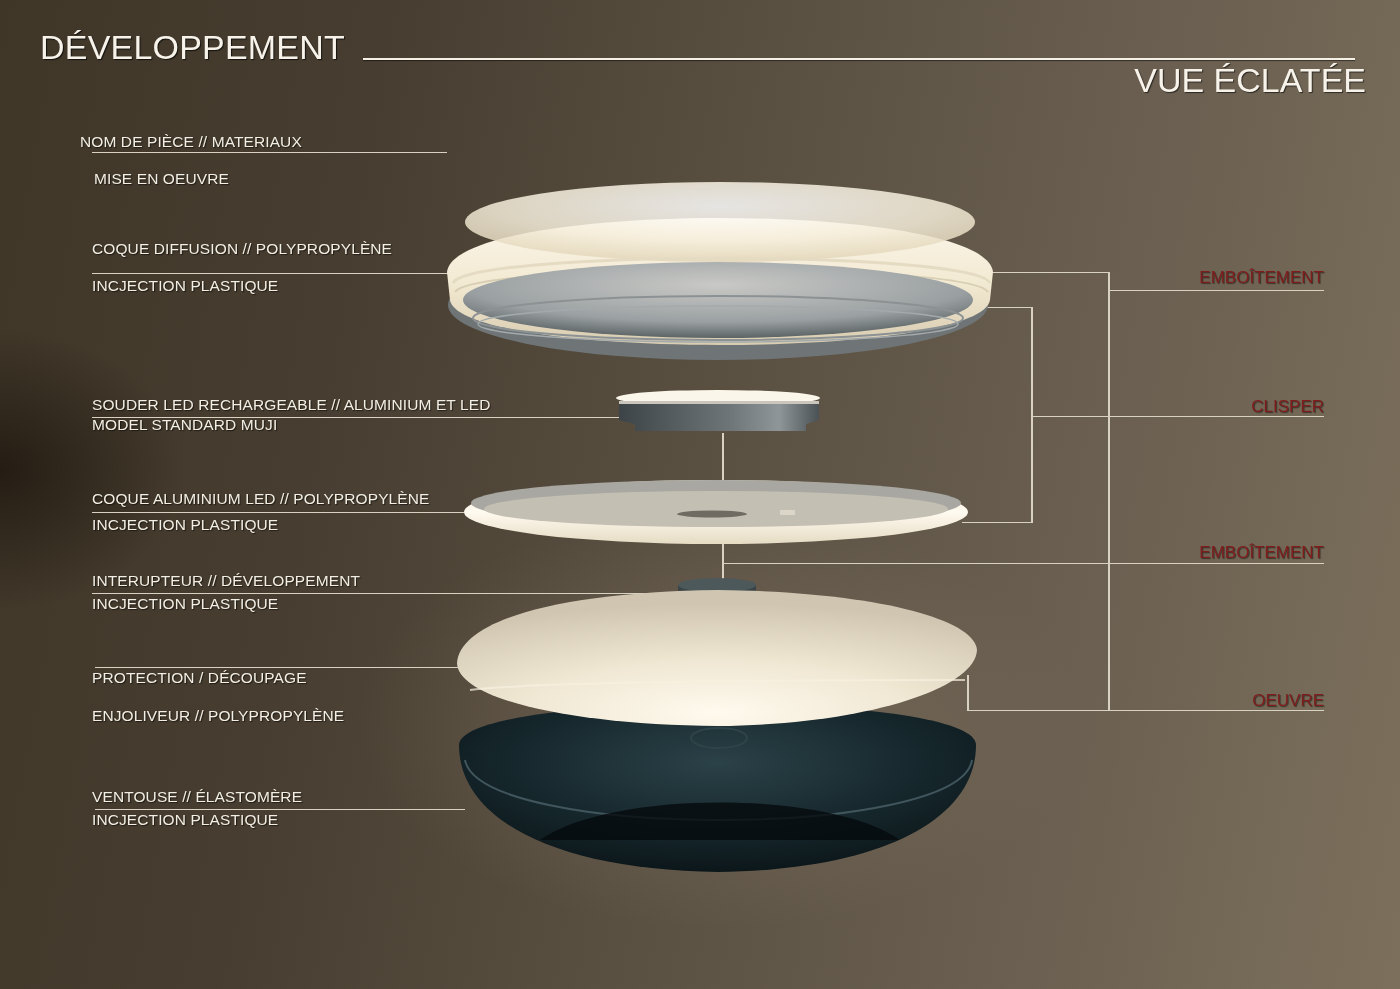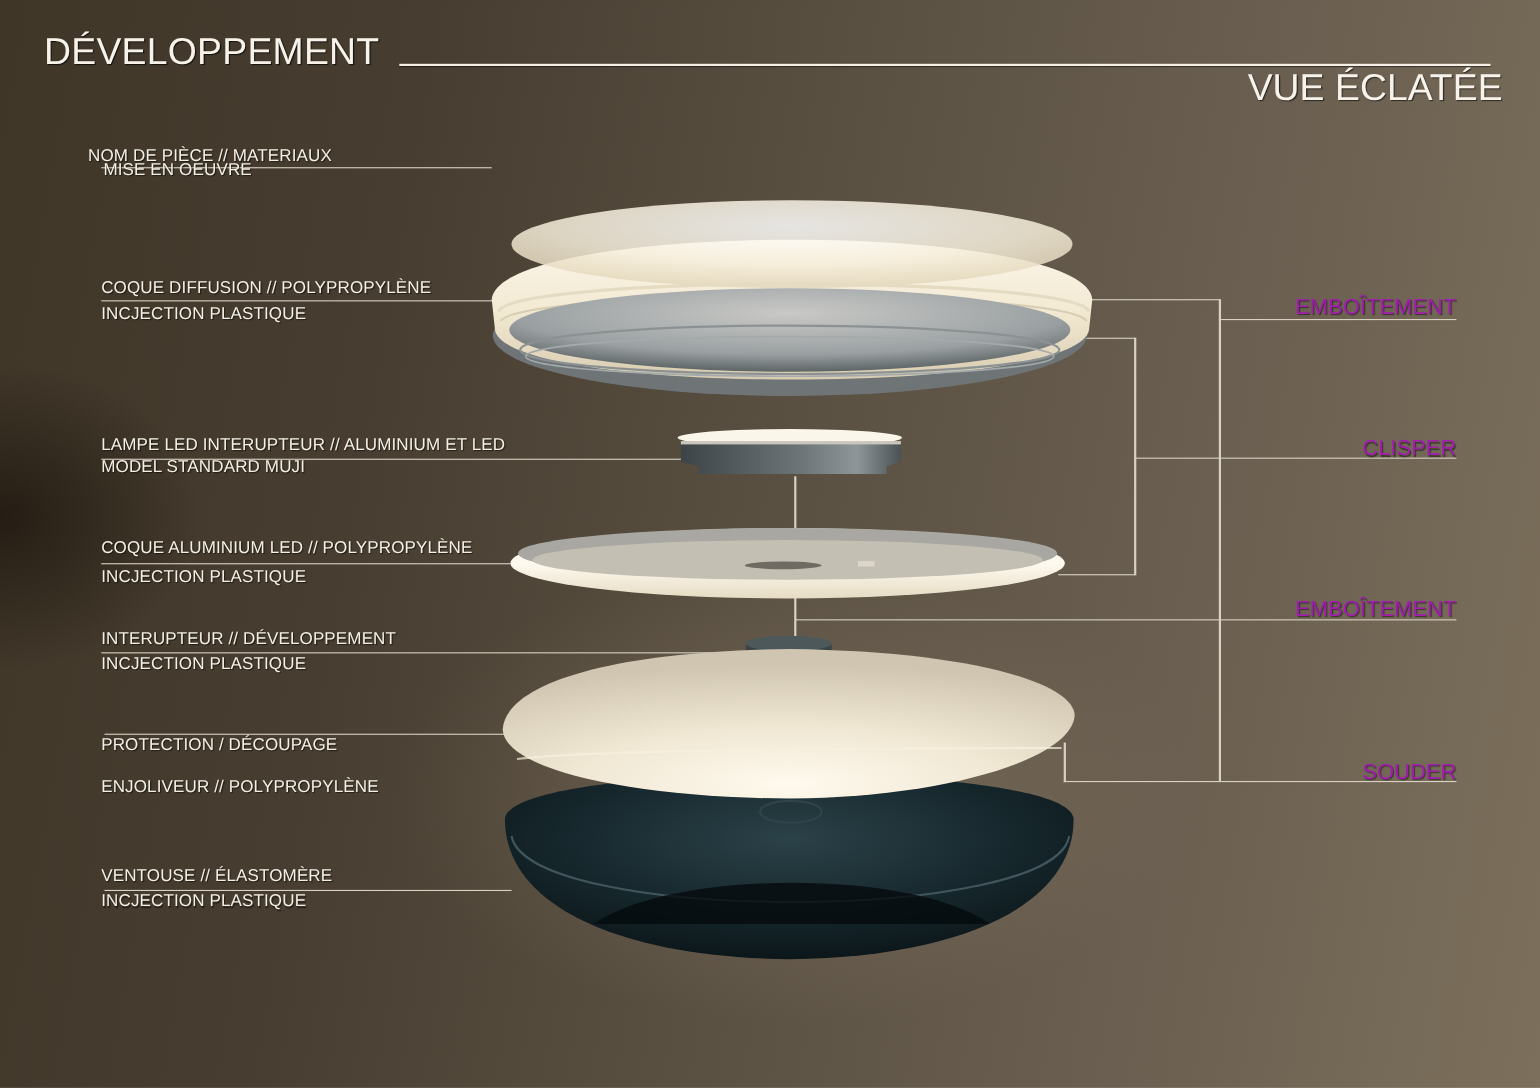"MISE EN OEUVRE" div.abs { top: 146px -> 170px }
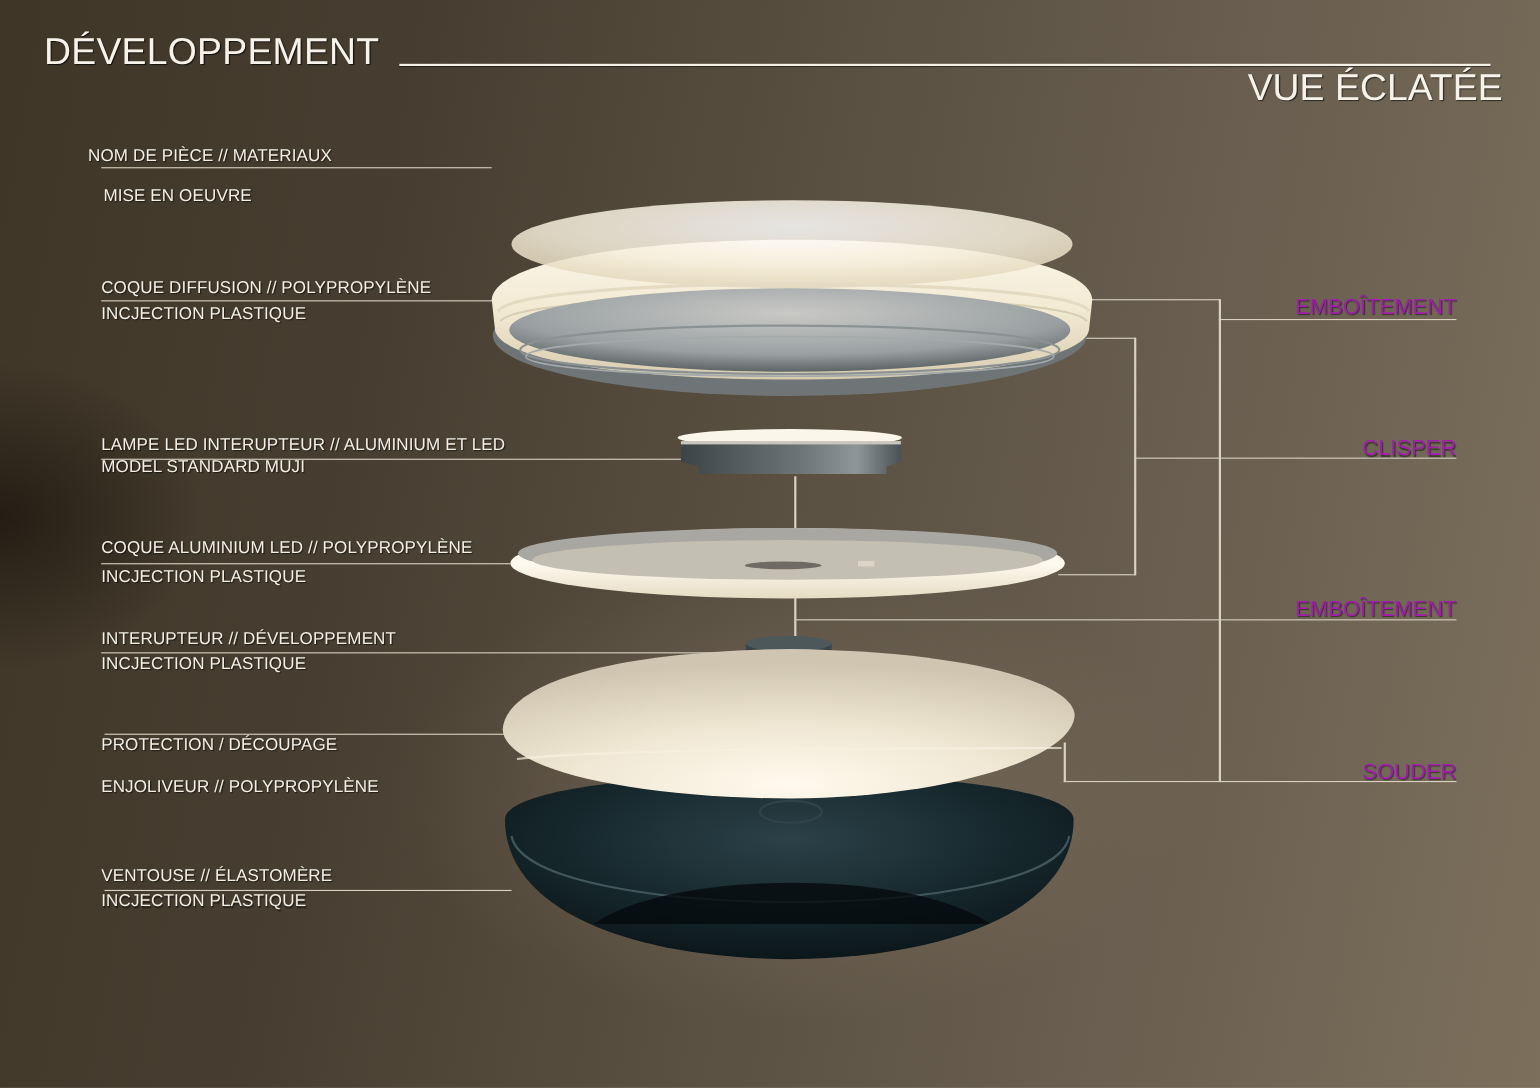"COQUE DIFFUSION // POLYPROPYLÈNE" div.abs { top: 253px -> 240px }
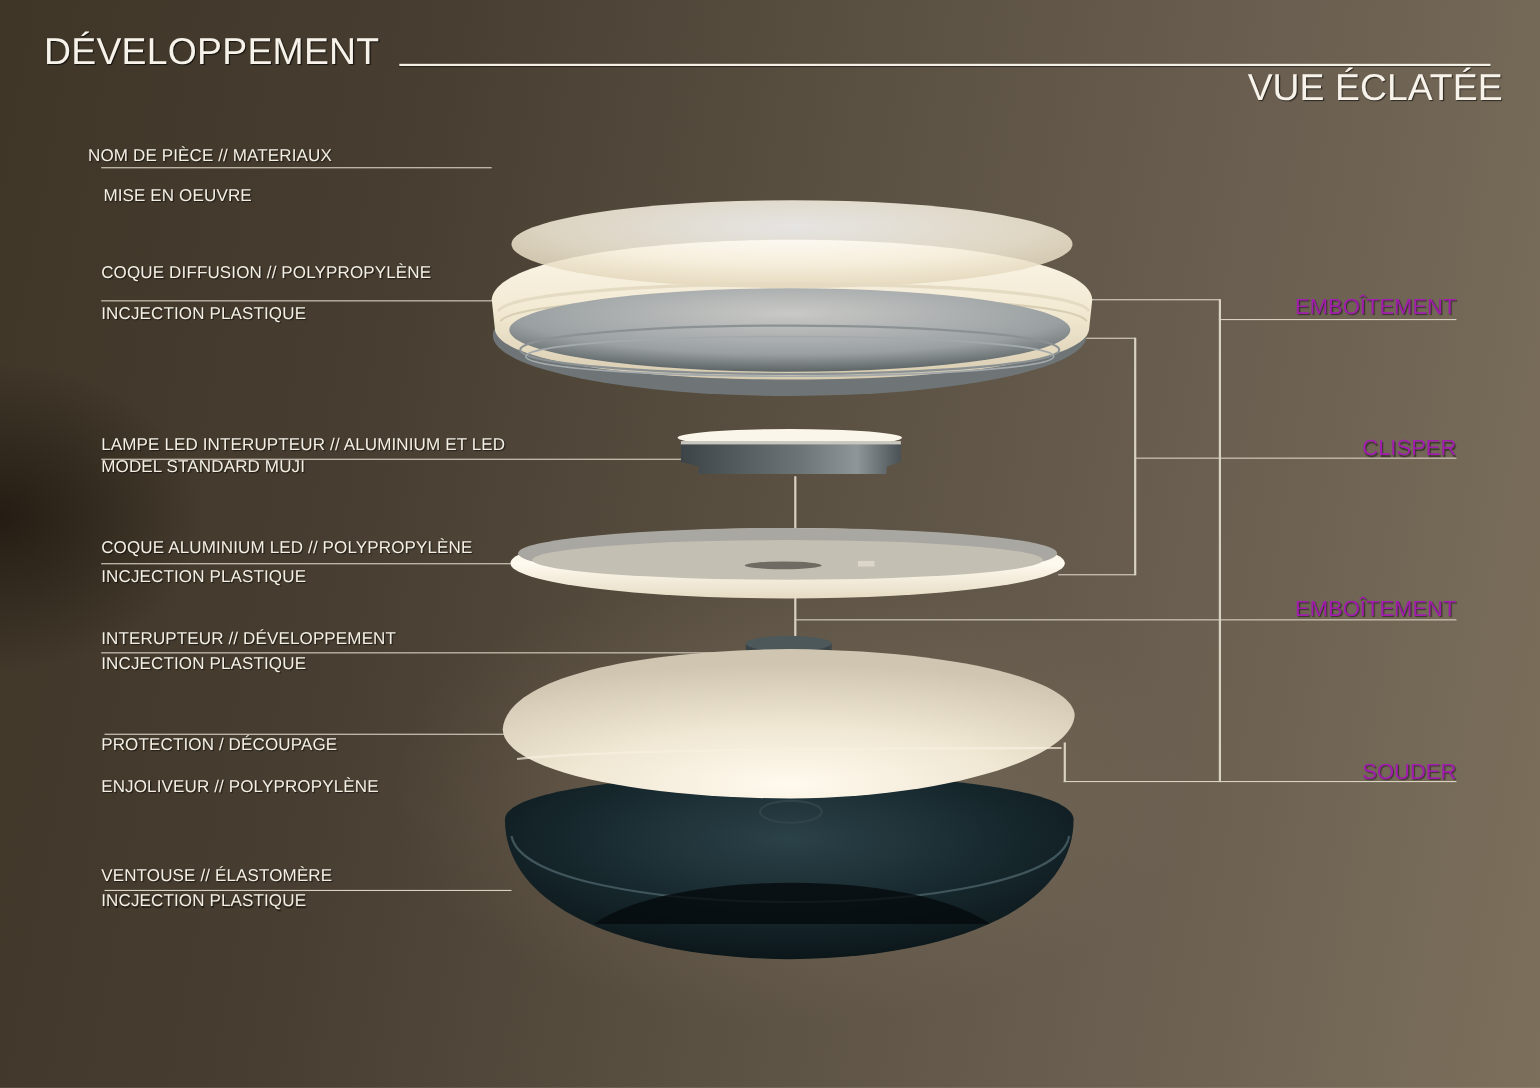"EMBOÎTEMENT" .rlbl { color: #a21caf -> #7f1d1d; font-size: 20px -> 17px }
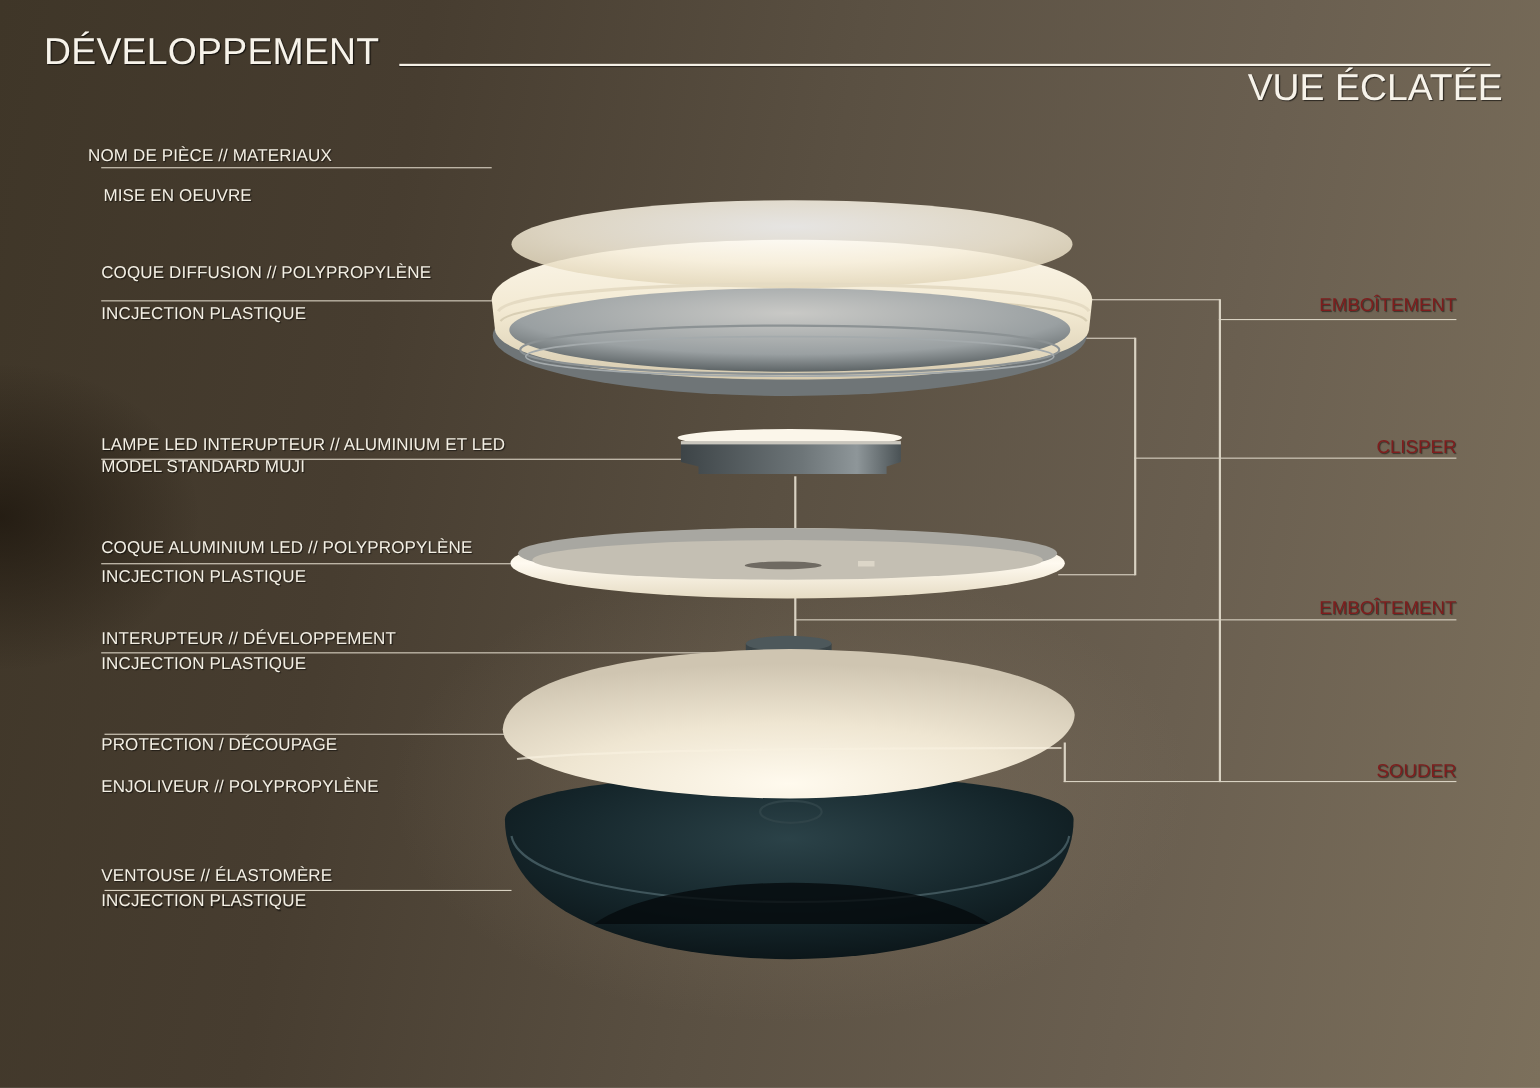"LAMPE LED INTERUPTEUR // ALUMINIUM" div.abs { text: LAMPE LED INTERUPTEUR -> SOUDER LED RECHARGEABLE }
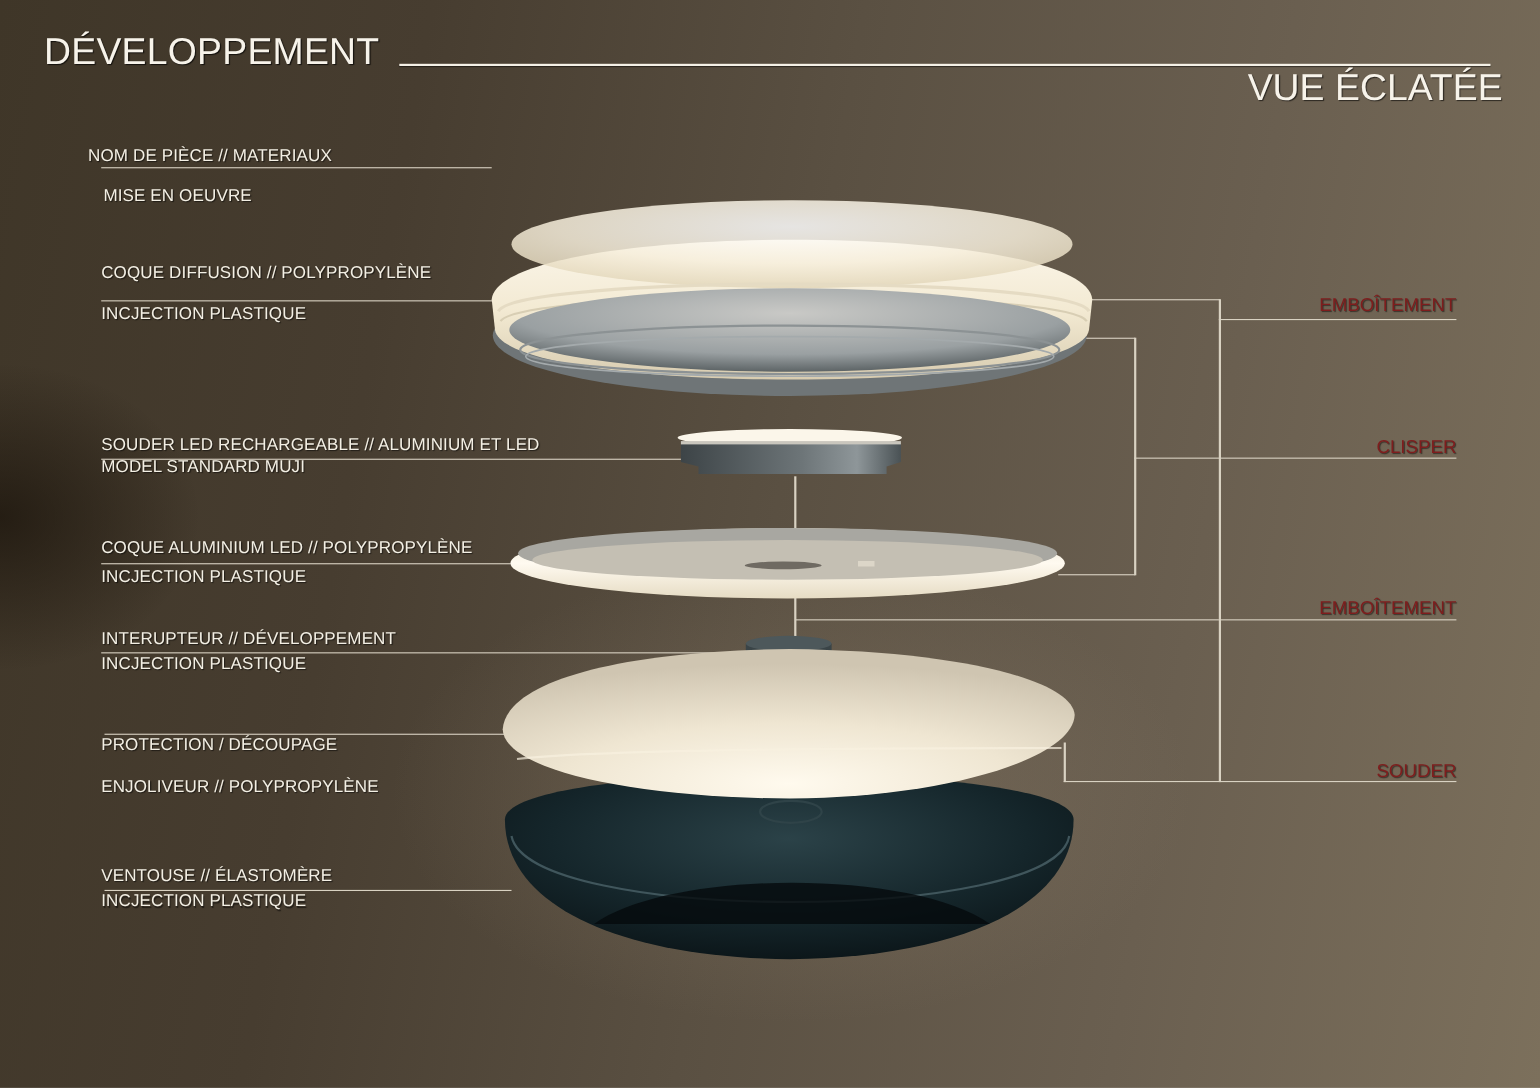"SOUDER" div.abs { text: SOUDER -> OEUVRE }
